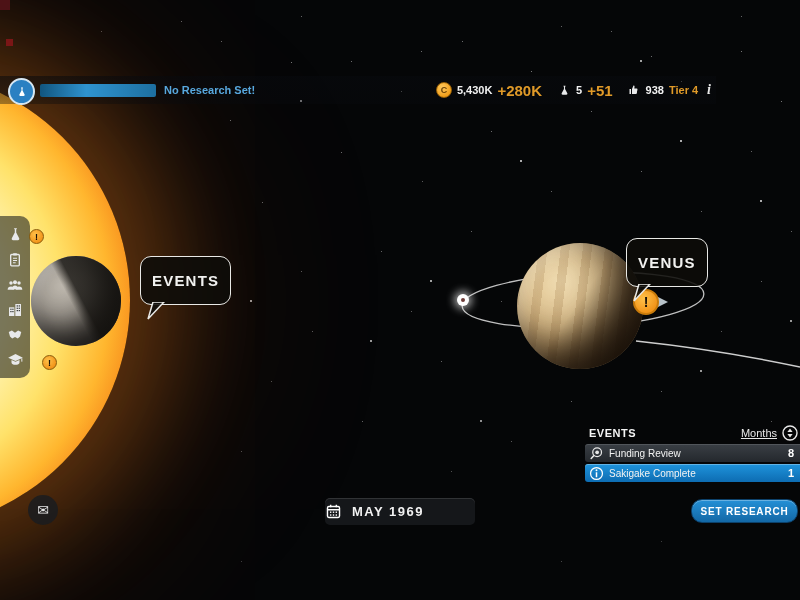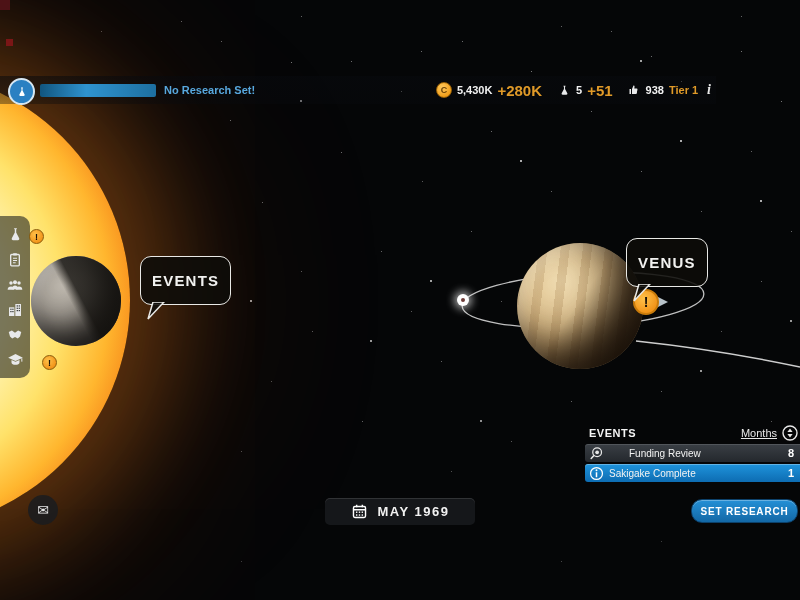"Tier 1" span.res-tier { text: 1 -> 4 }
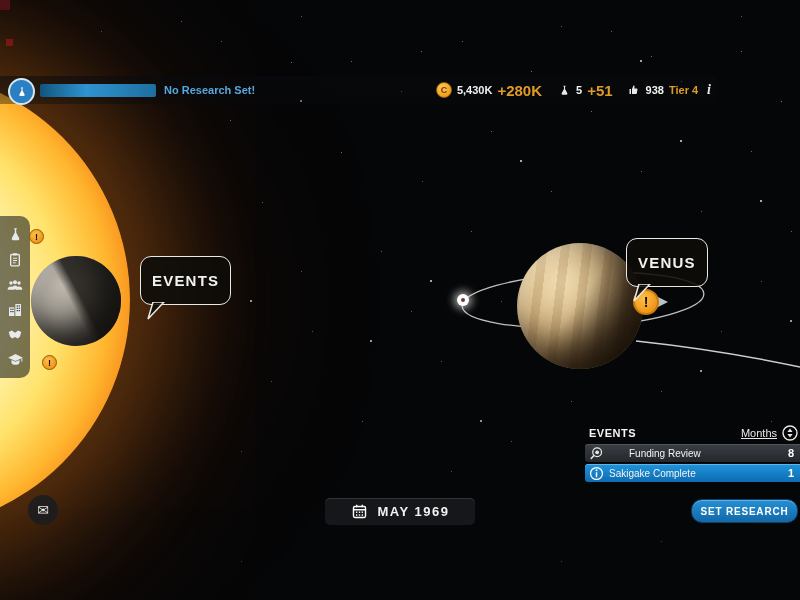"Funding Review" .row-gray { gap: 20px -> none }
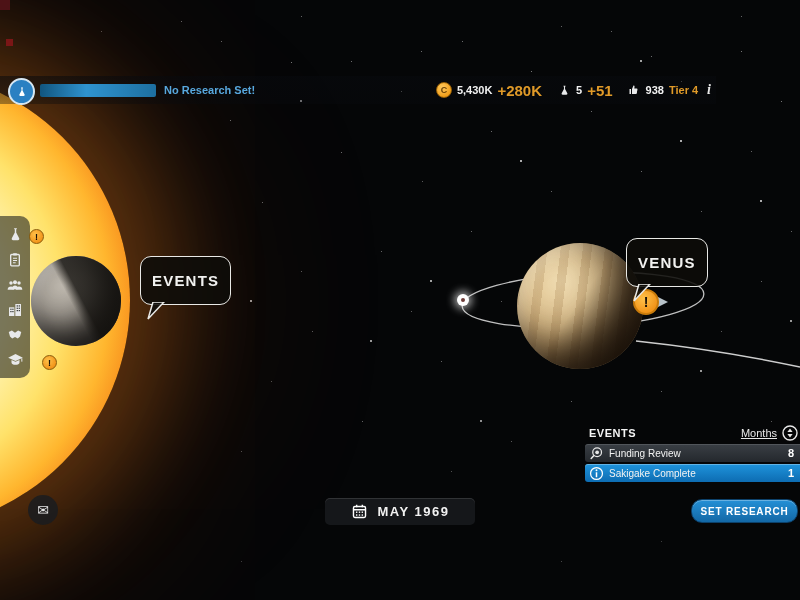"MAY 1969" .datebar { justify-content: center -> flex-start }
